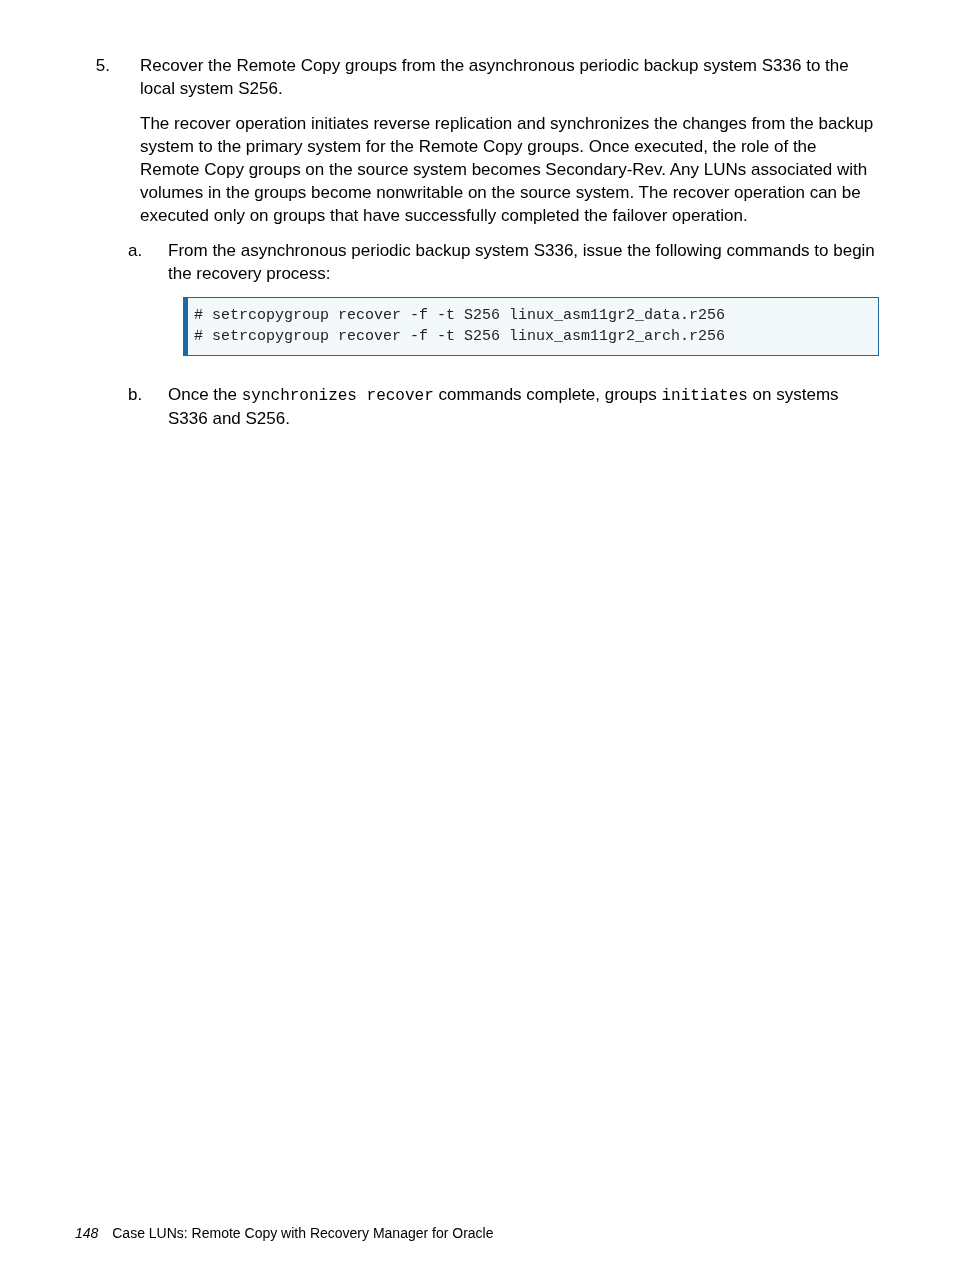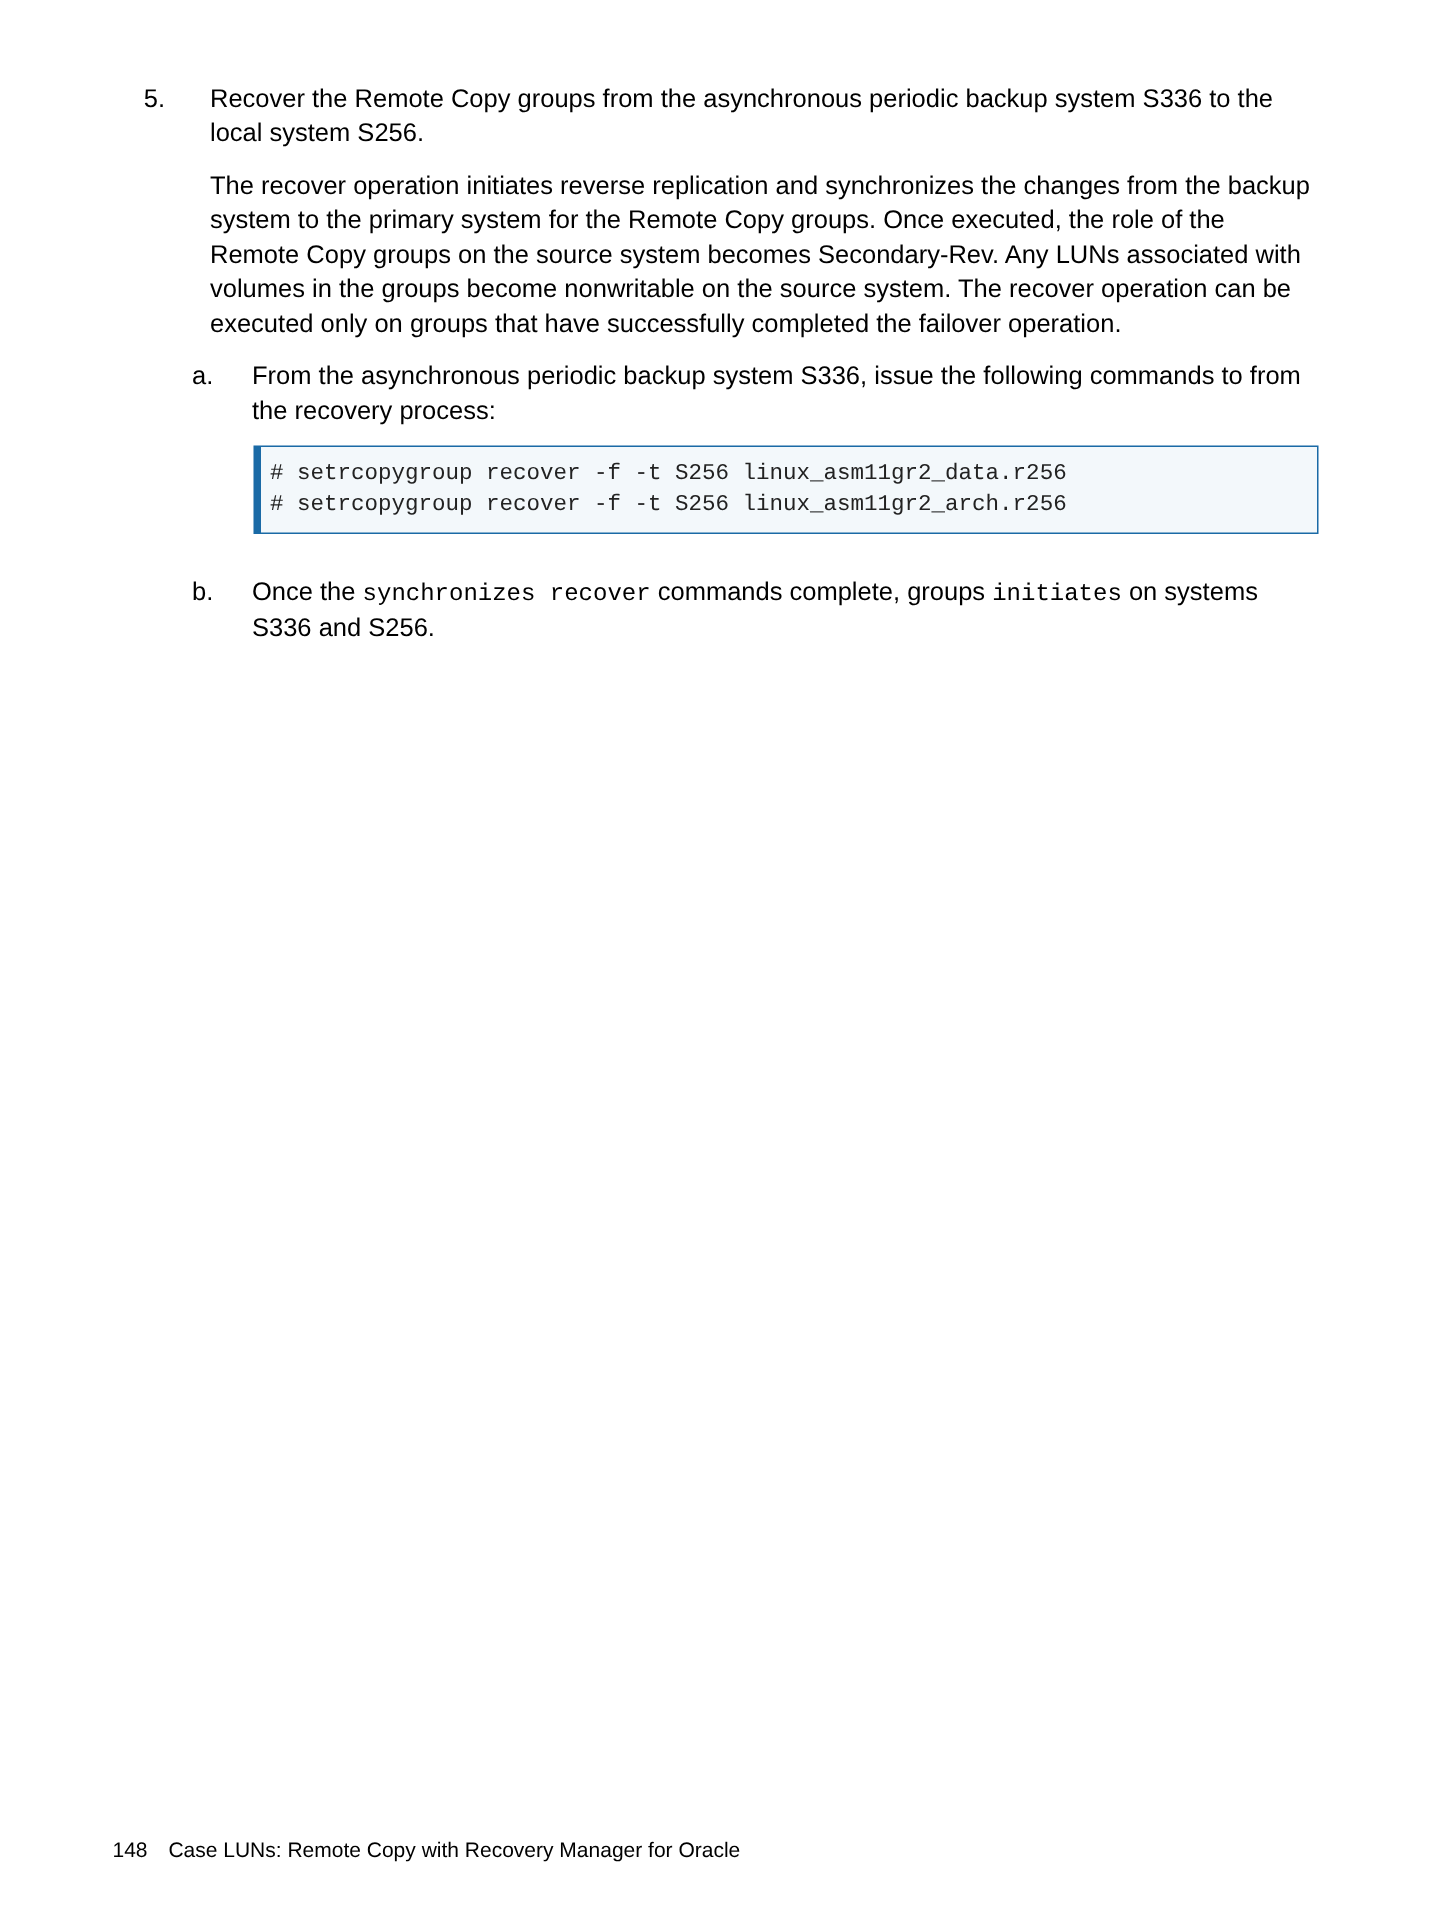"From the asynchronous periodic backup" p { text: from -> begin }
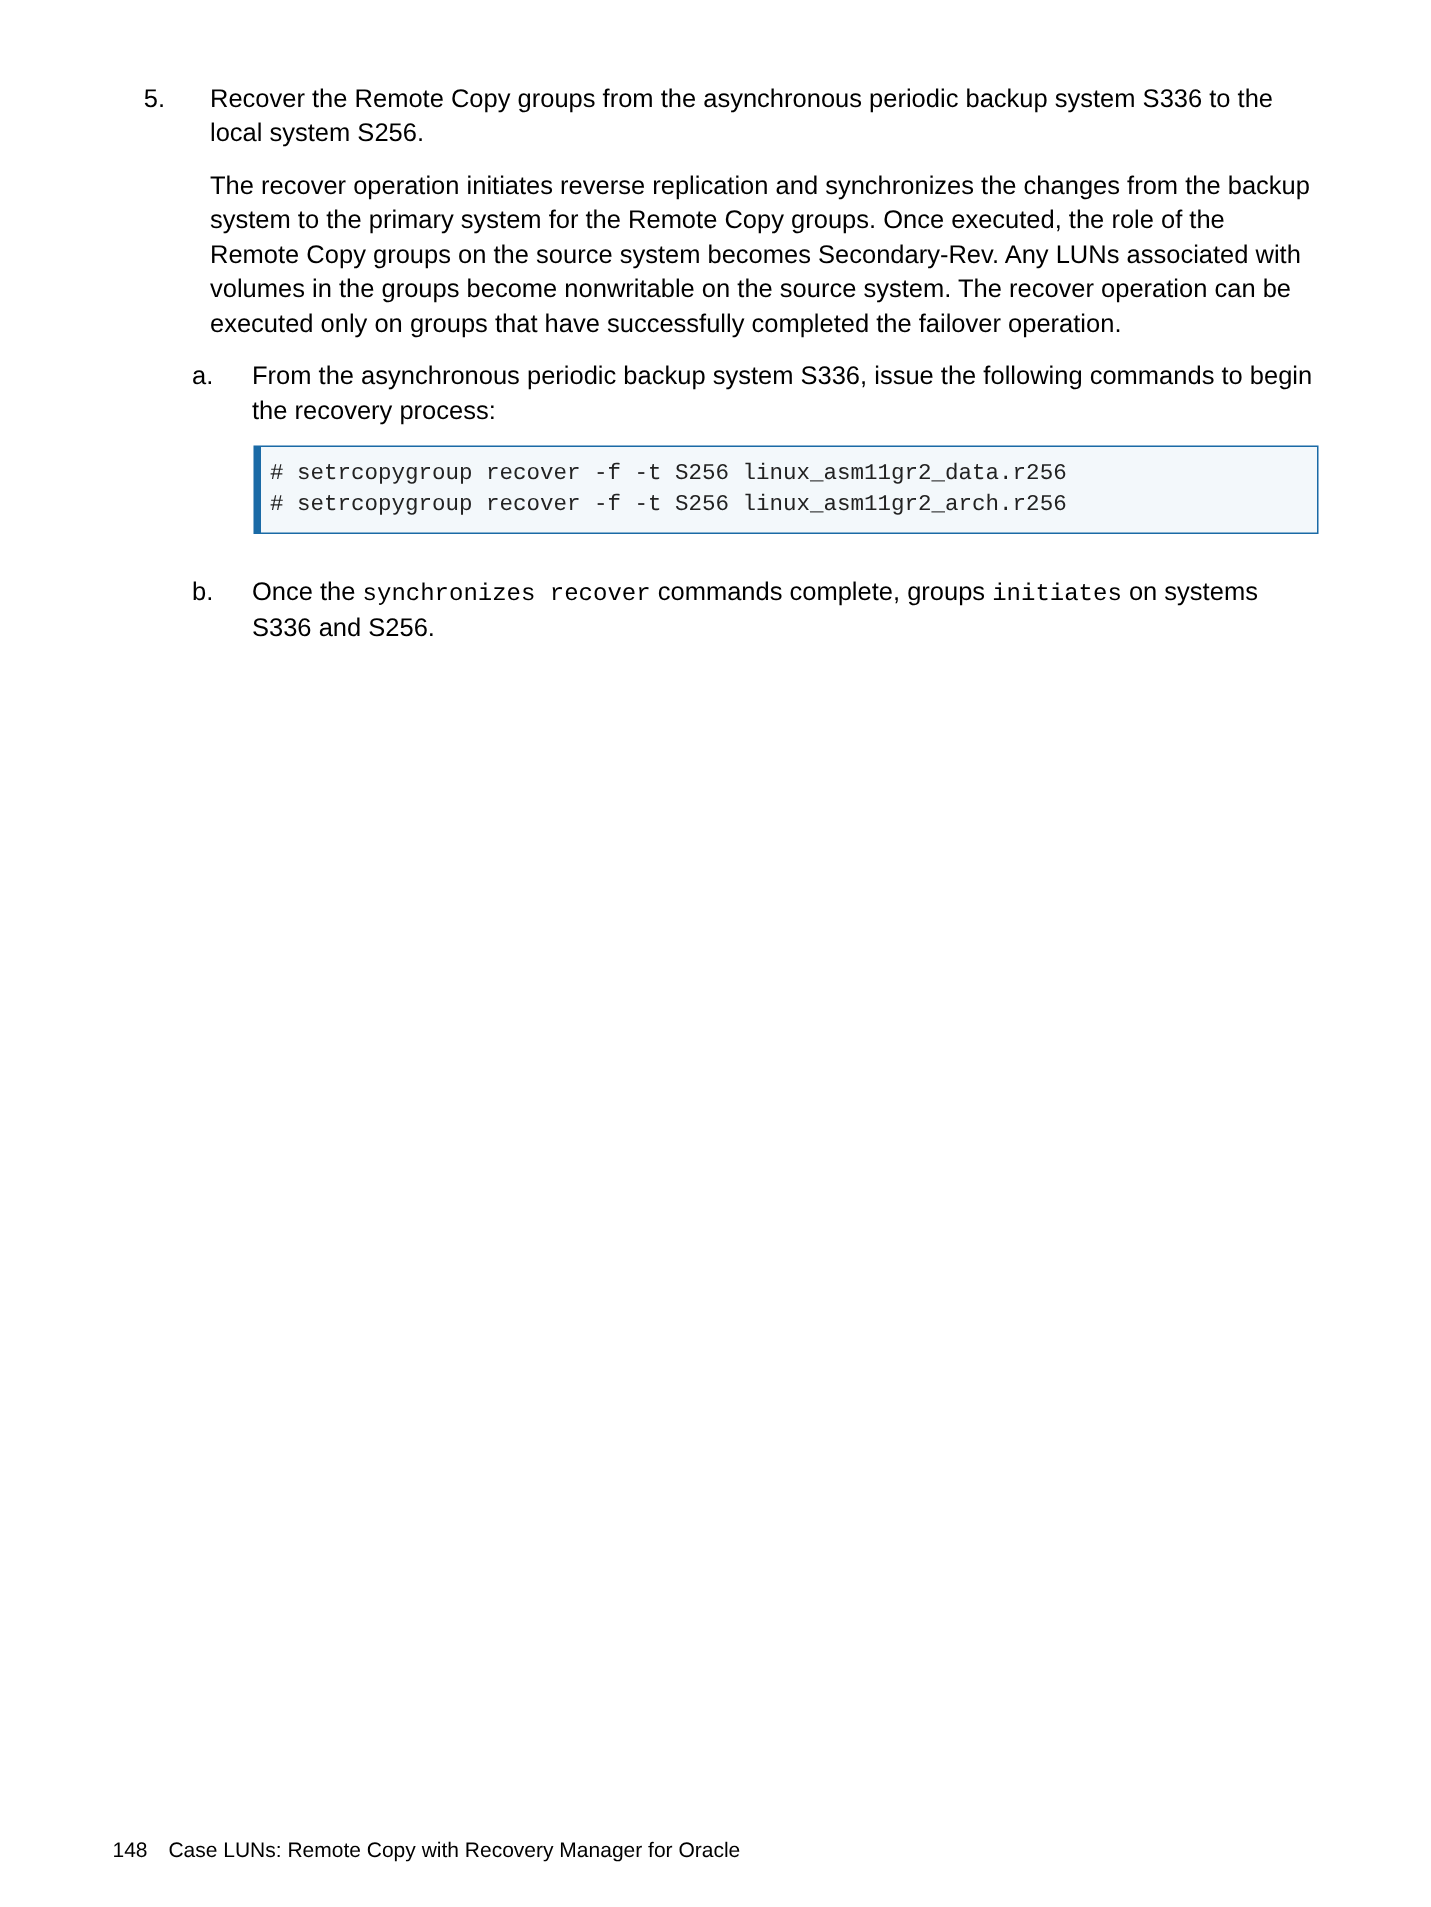"# setrcopygroup recover -f -t" .codeblock { margin: 6px 0 18px 1px -> 6px 0 18px 15px }
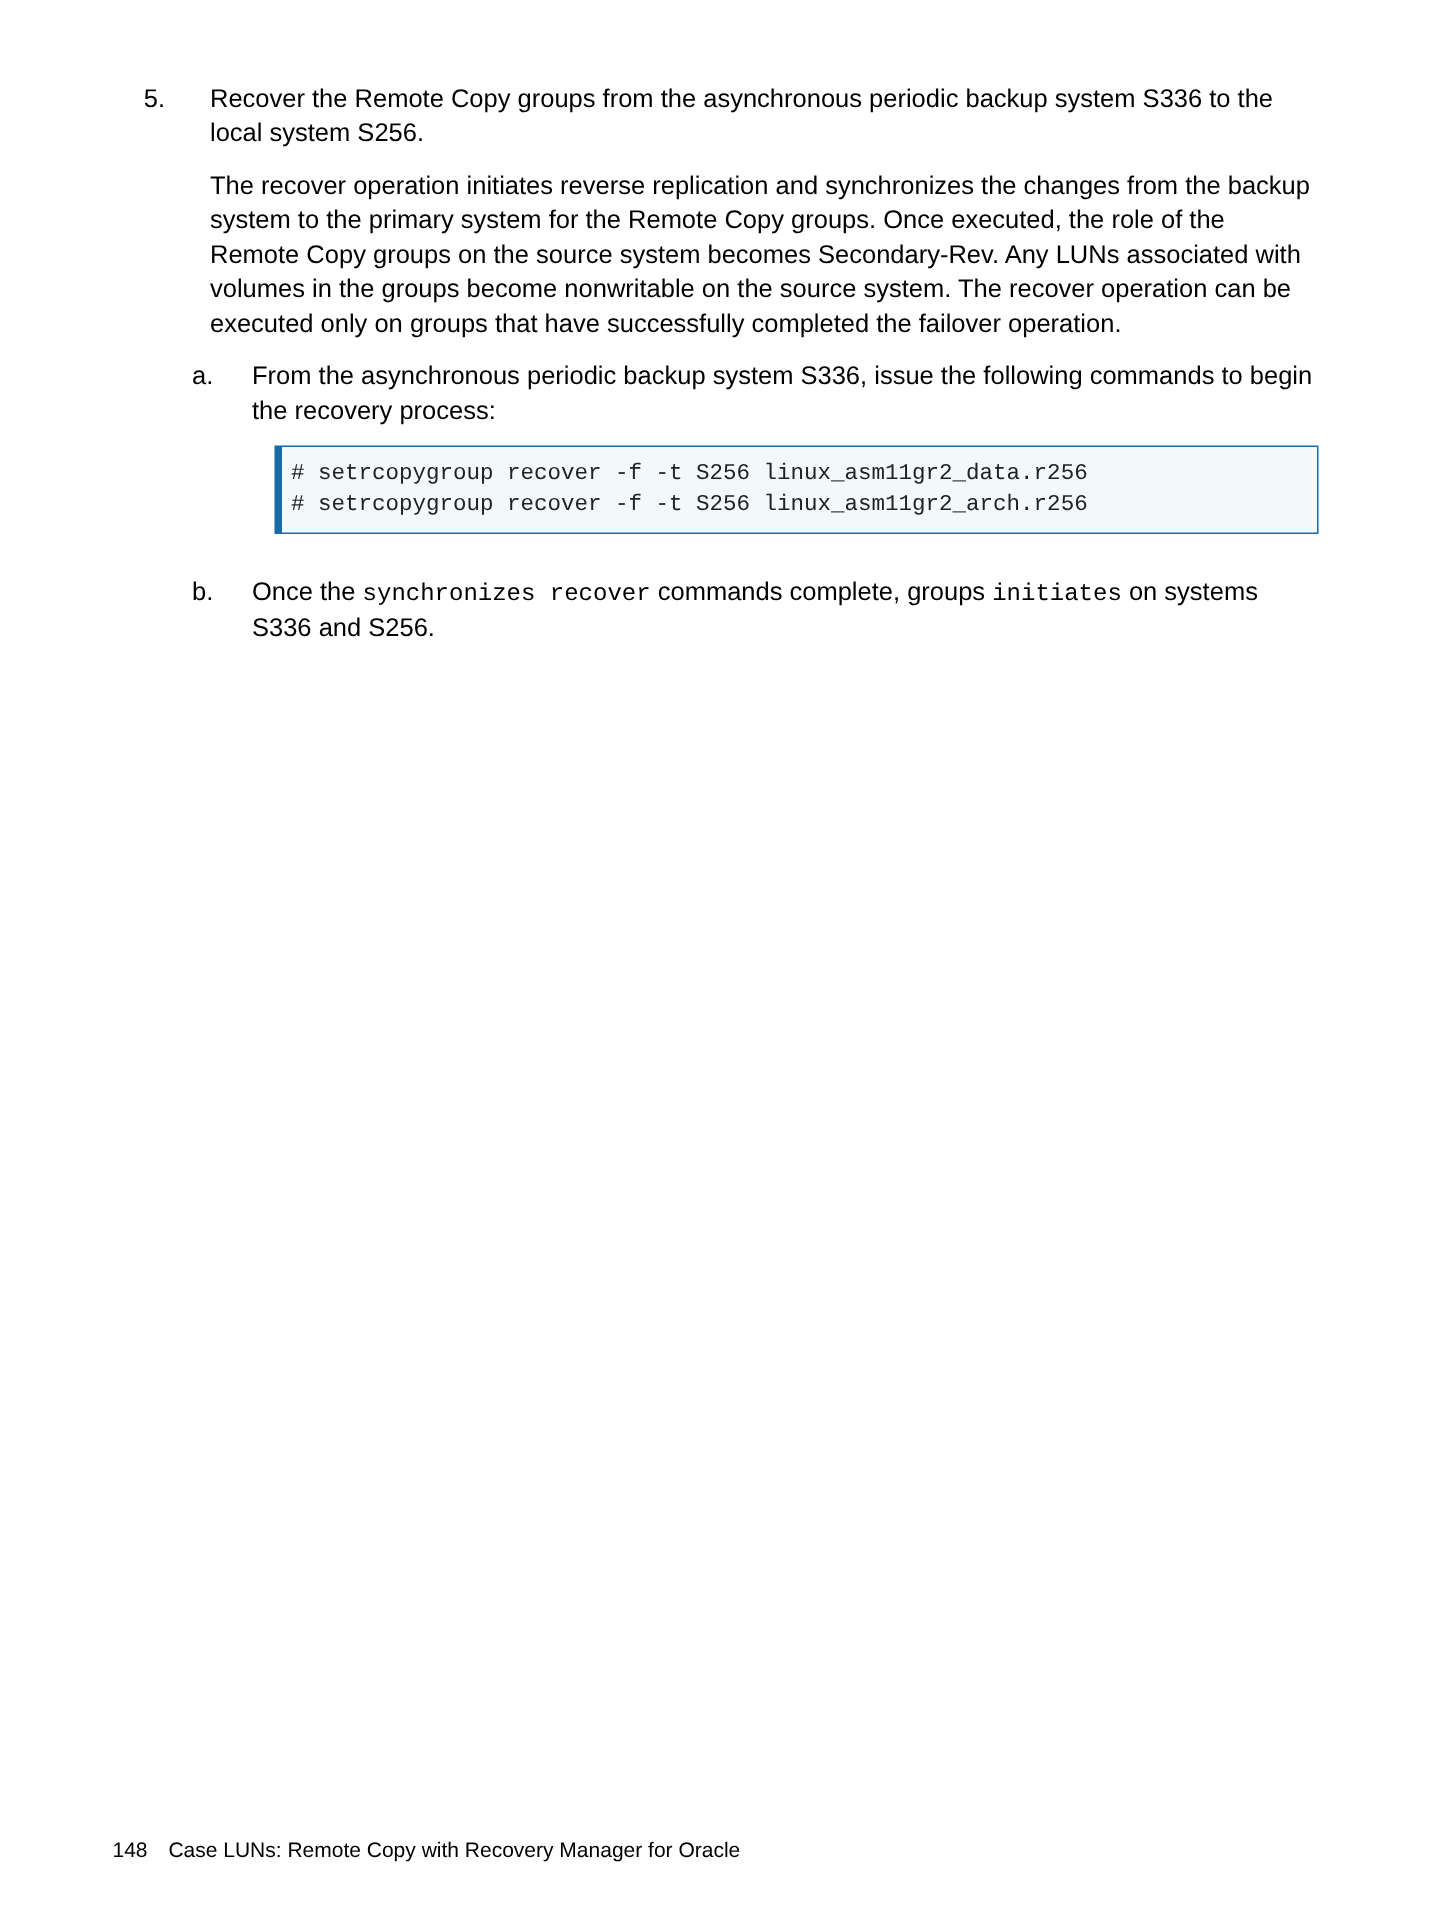"148" .footer .pageno { font-style: none -> italic }
